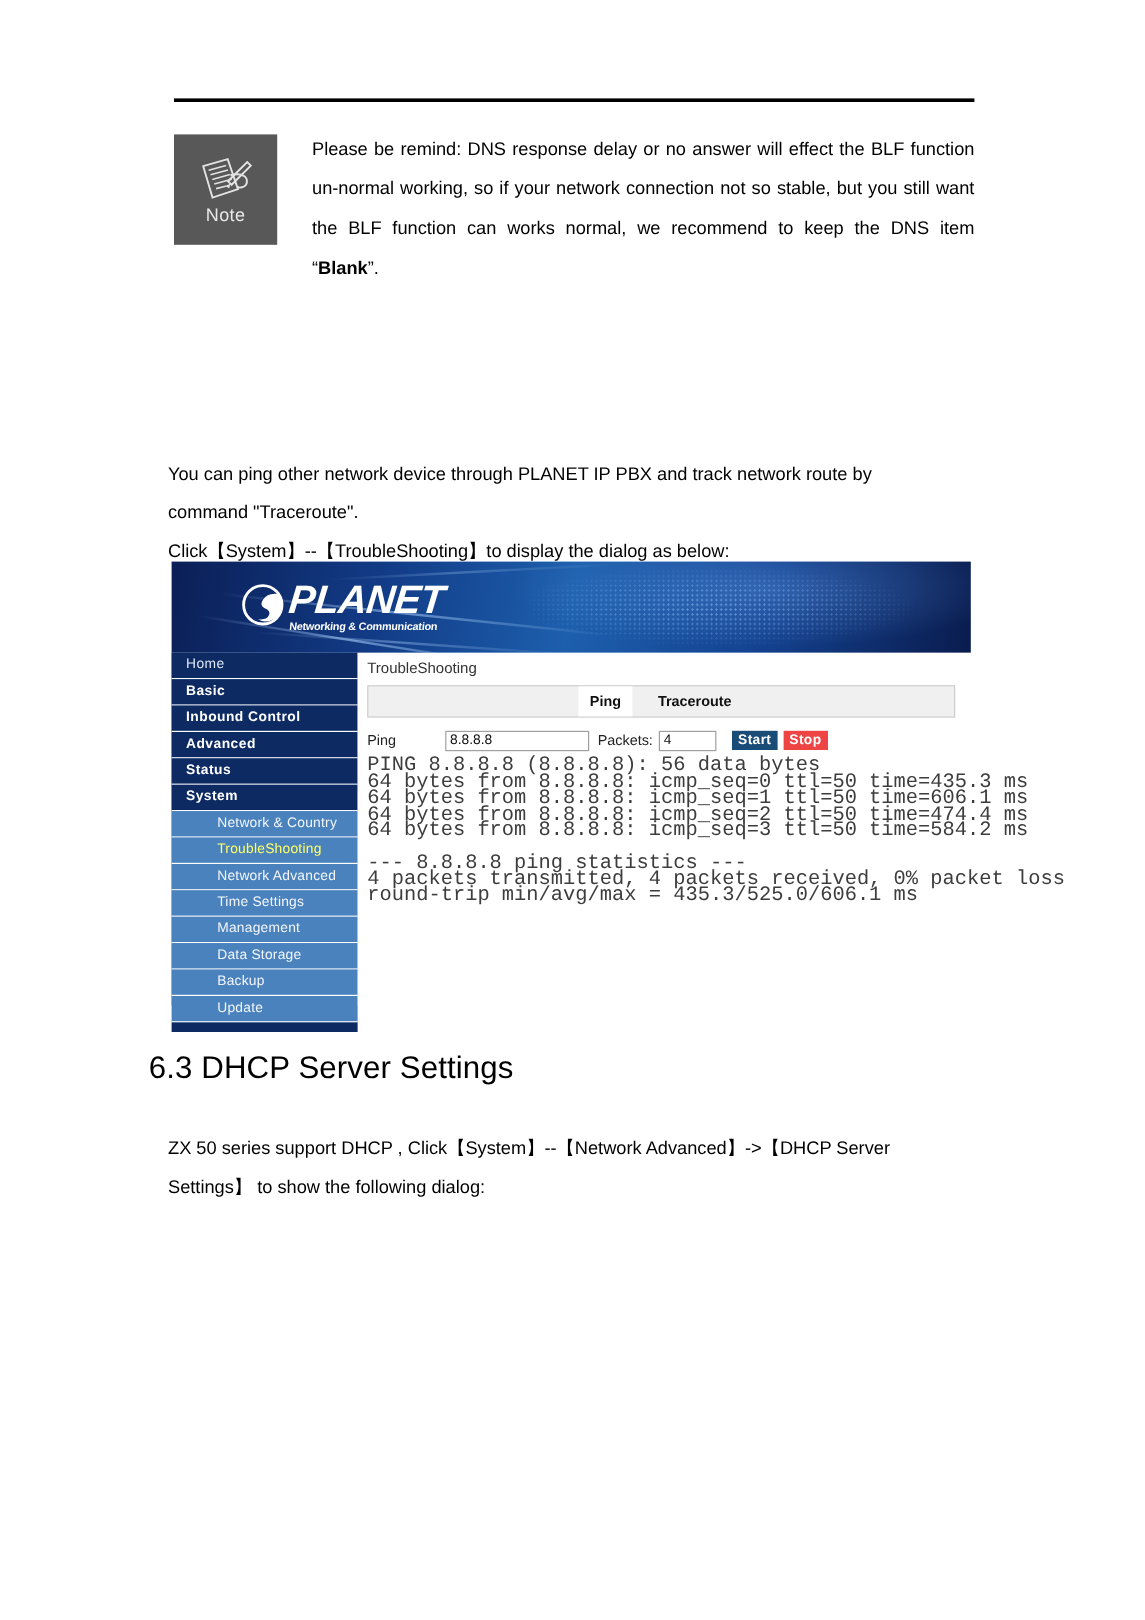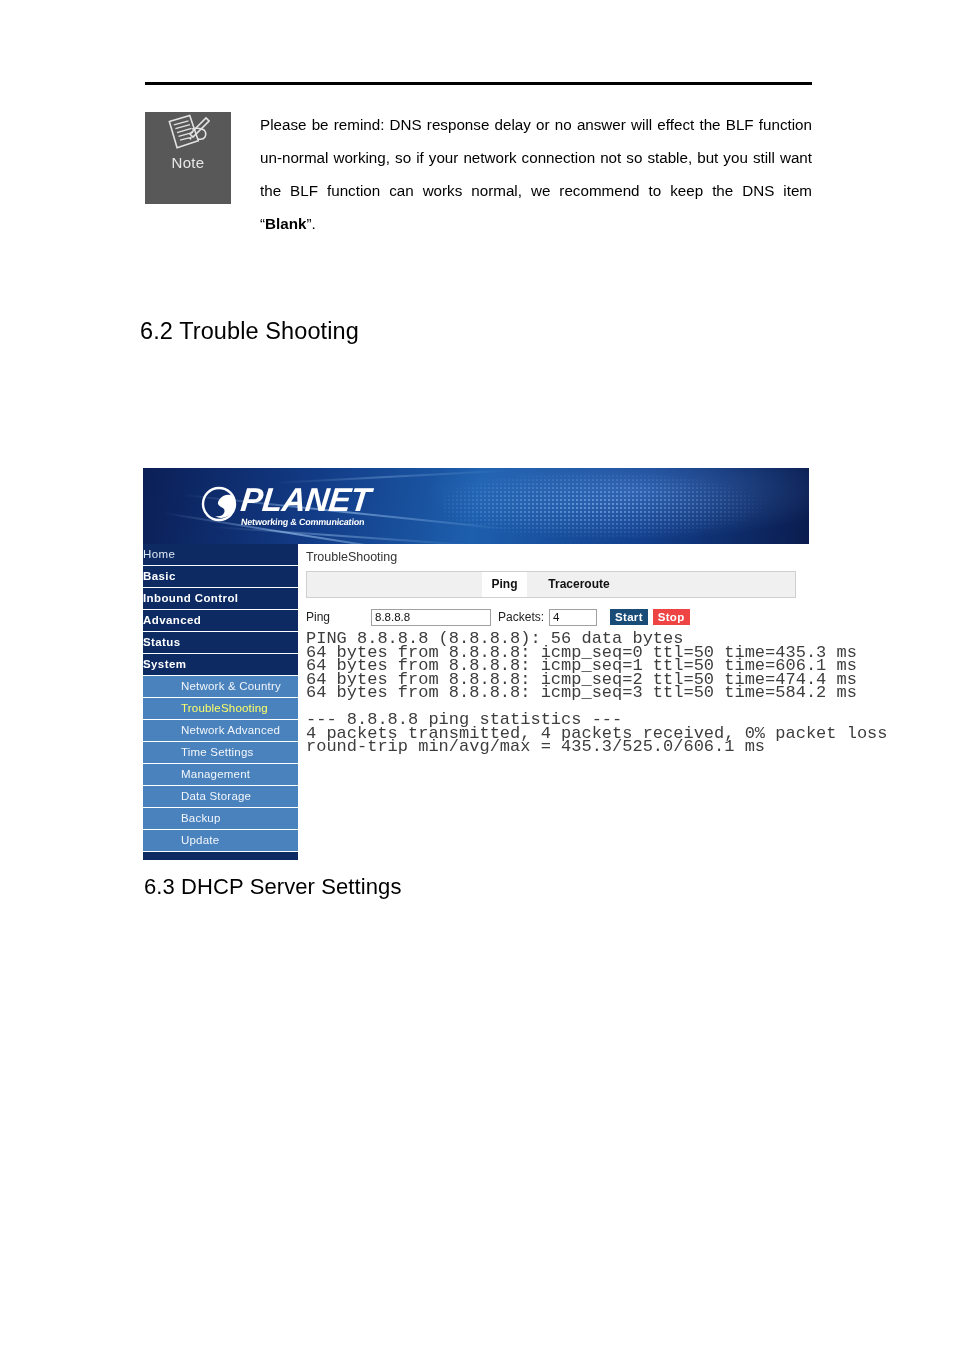"Note" .note-icon { justify-content: none -> center }
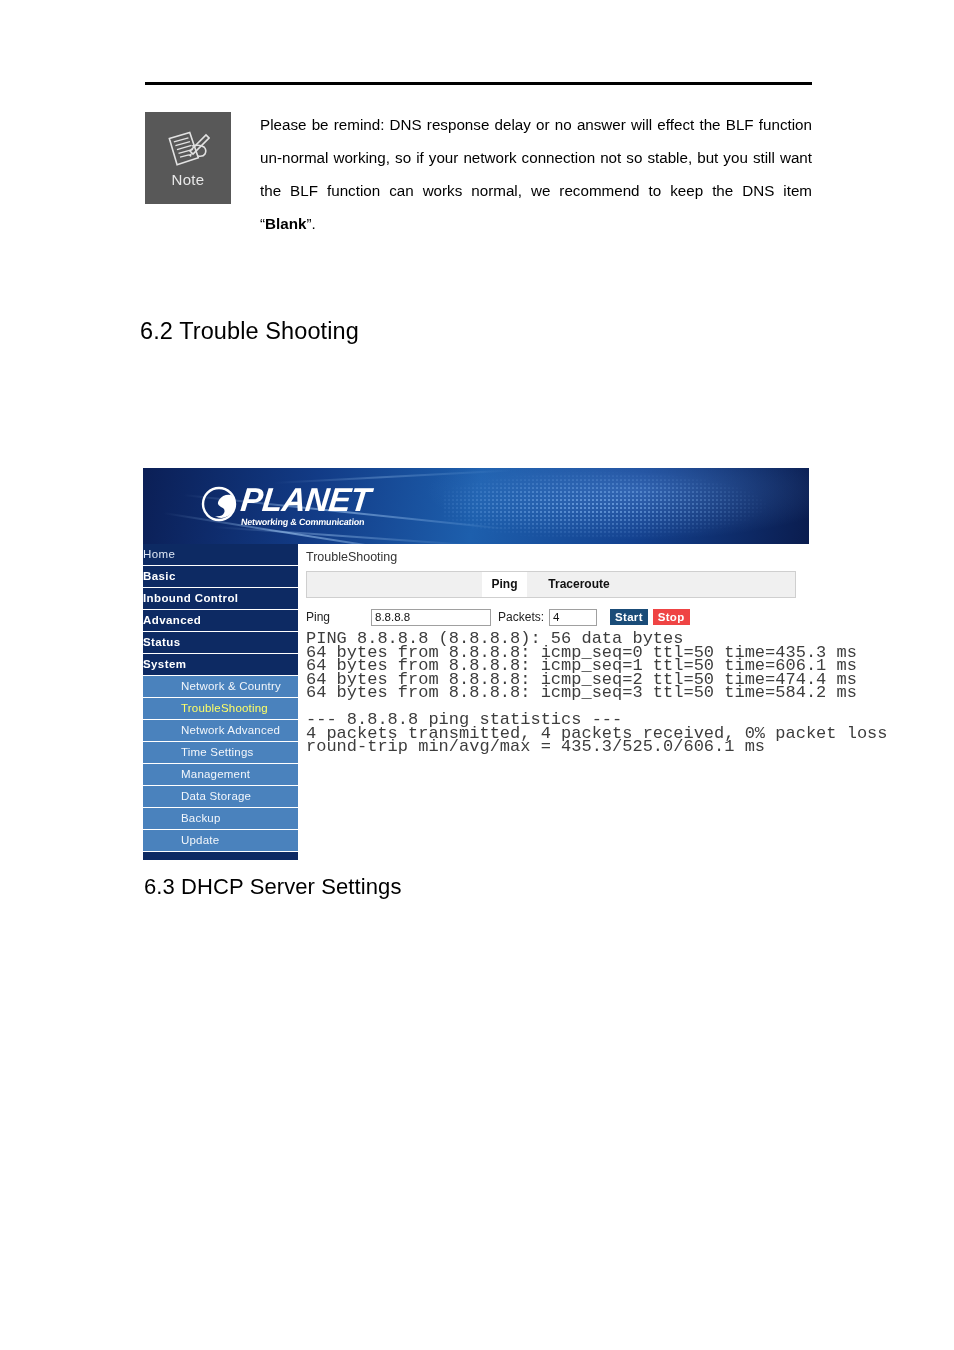"6.2 Trouble Shooting" h2.sec-head { html: <h2>6.2 Trouble Shooting</h2> -> none }
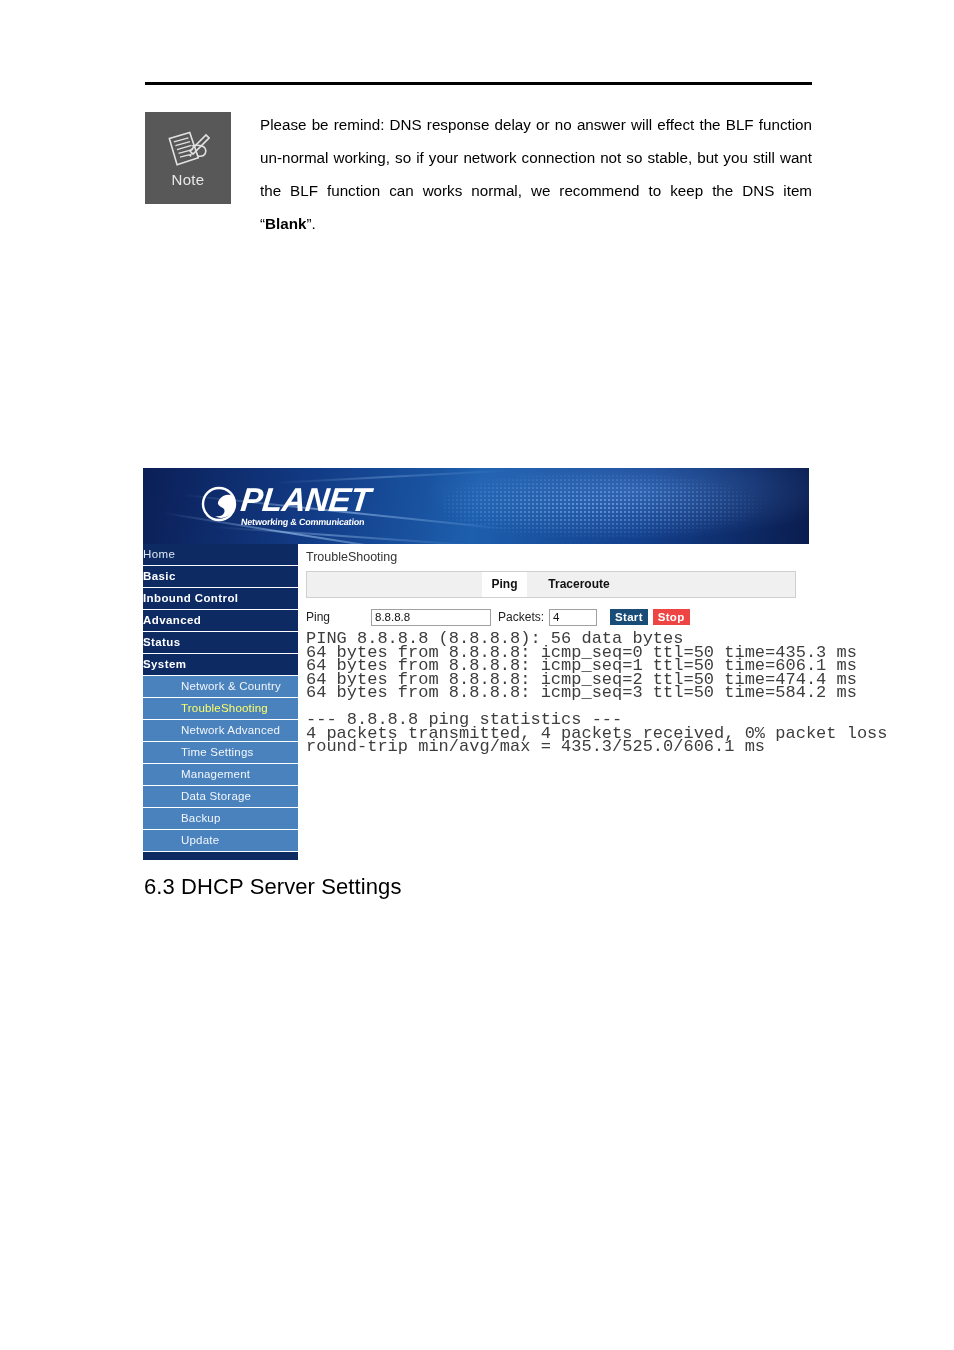"You can ping other network" div.body-para { html: none -> <div> <span>You can ping other network device through PLANET IP PBX and track network route by</span> <span>command "Traceroute".</span> <span>Click【System】--【TroubleShooting】to display the dialog as below:</span> </div> }
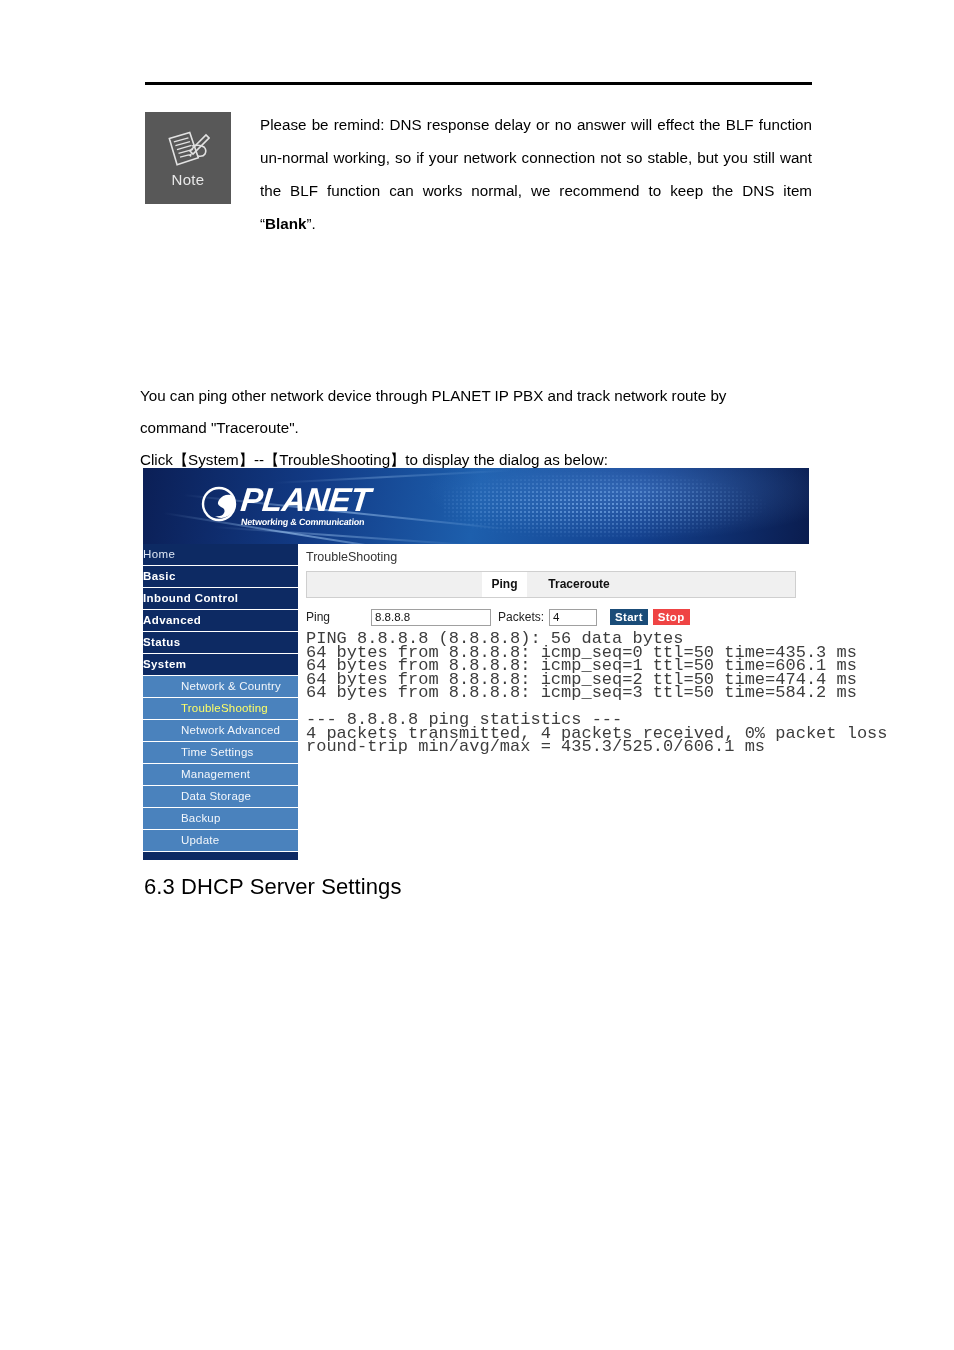"Home" .nav-top { padding-left: none -> 12px }
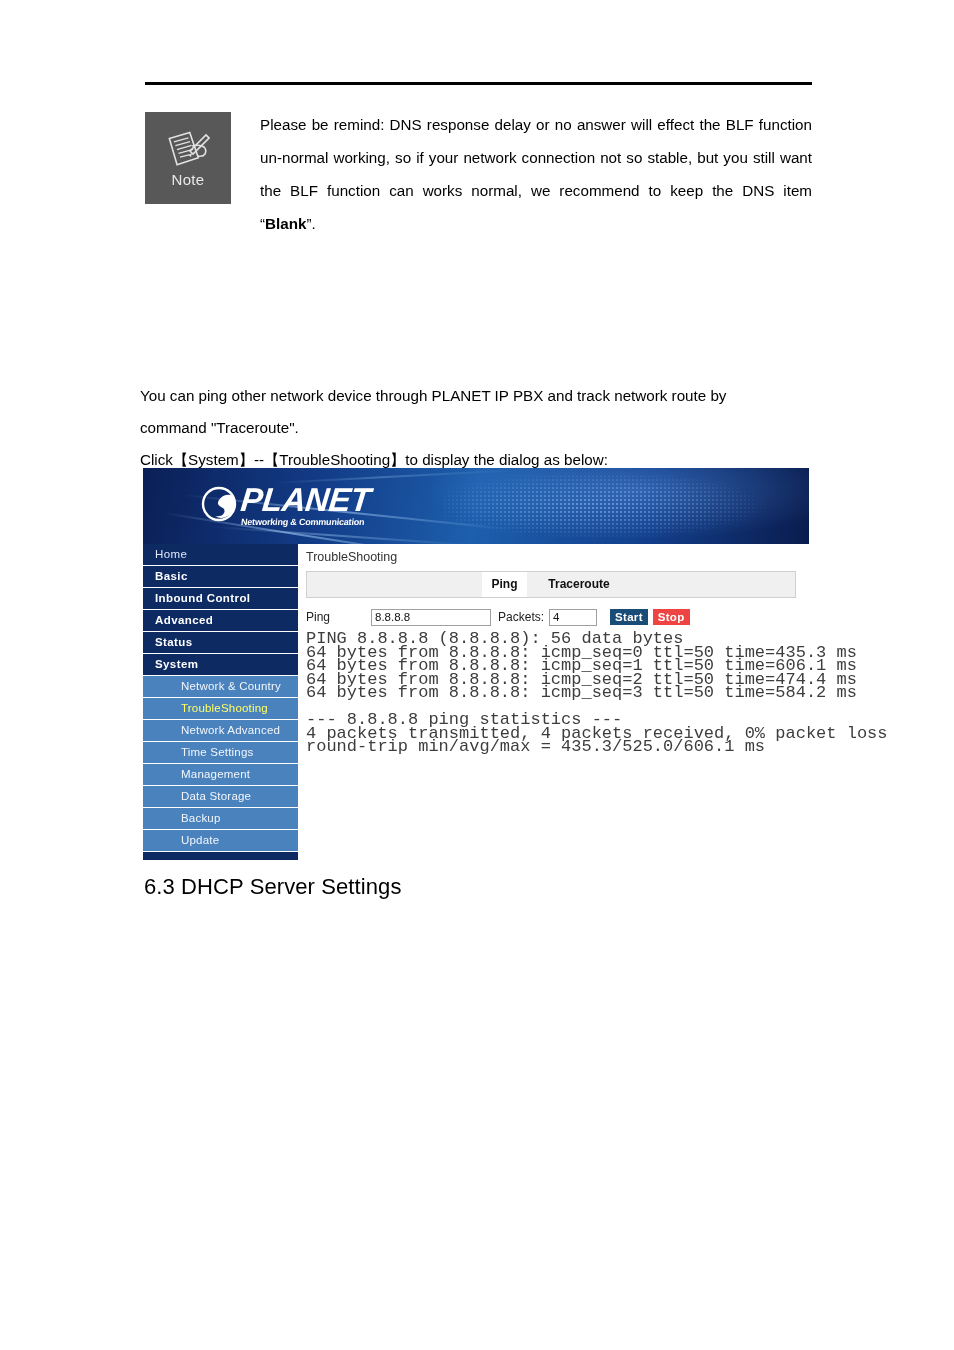"6.3 DHCP Server Settings" #sec63 { font-size: 22px -> 26px; left: 144px -> 124px }
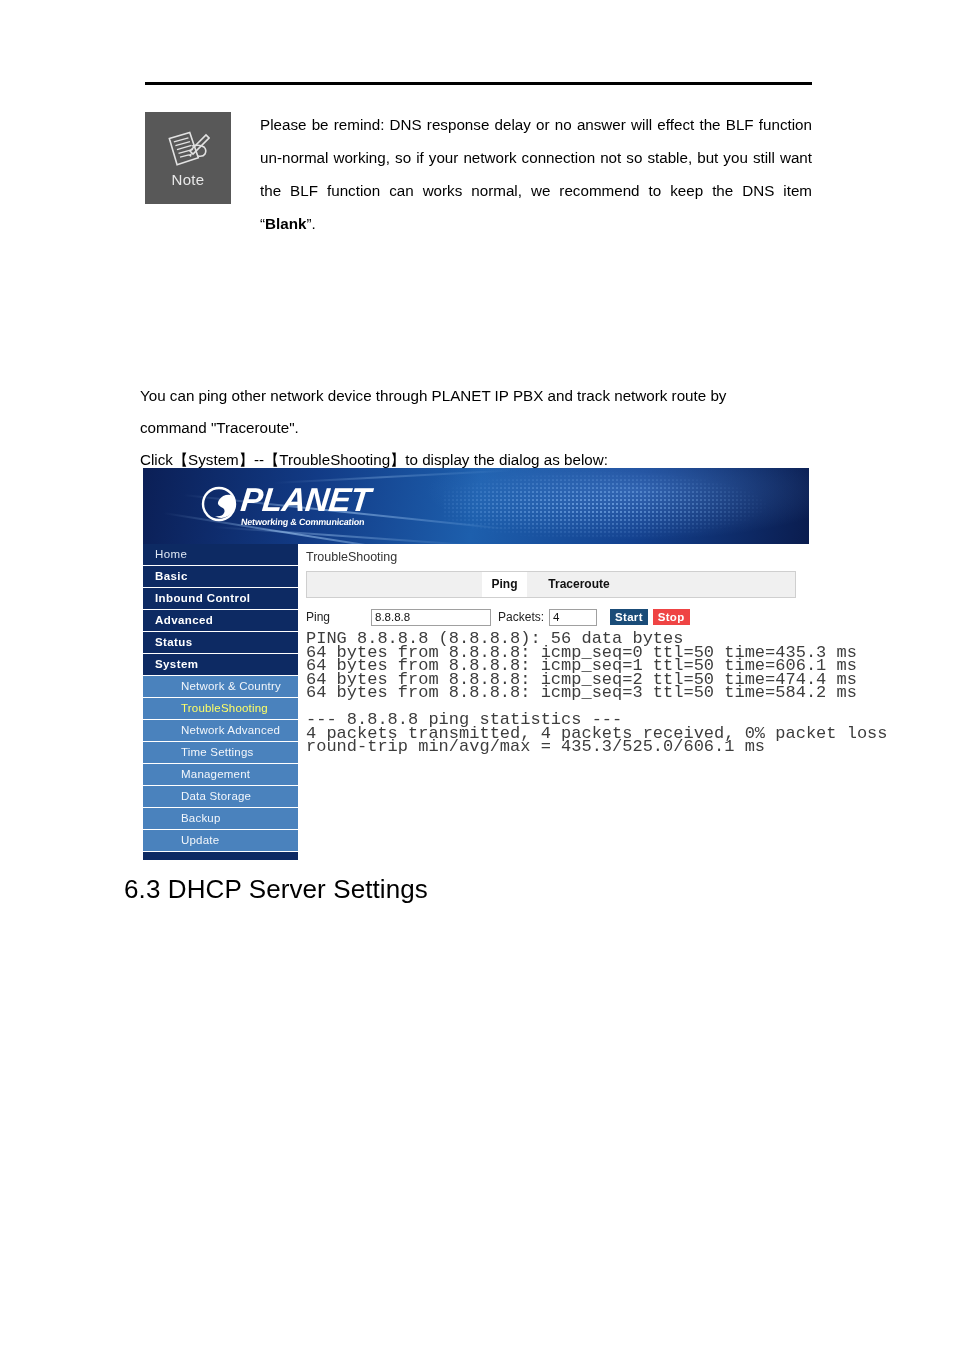"ZX 50 series support DHCP" div.body-para { html: none -> <div> <span>ZX 50 series support DHCP , Click【System】--【Network Advanced】-&gt;【DHCP Server</span> <span>Settings】 to show the following dialog:</span> </div> }
